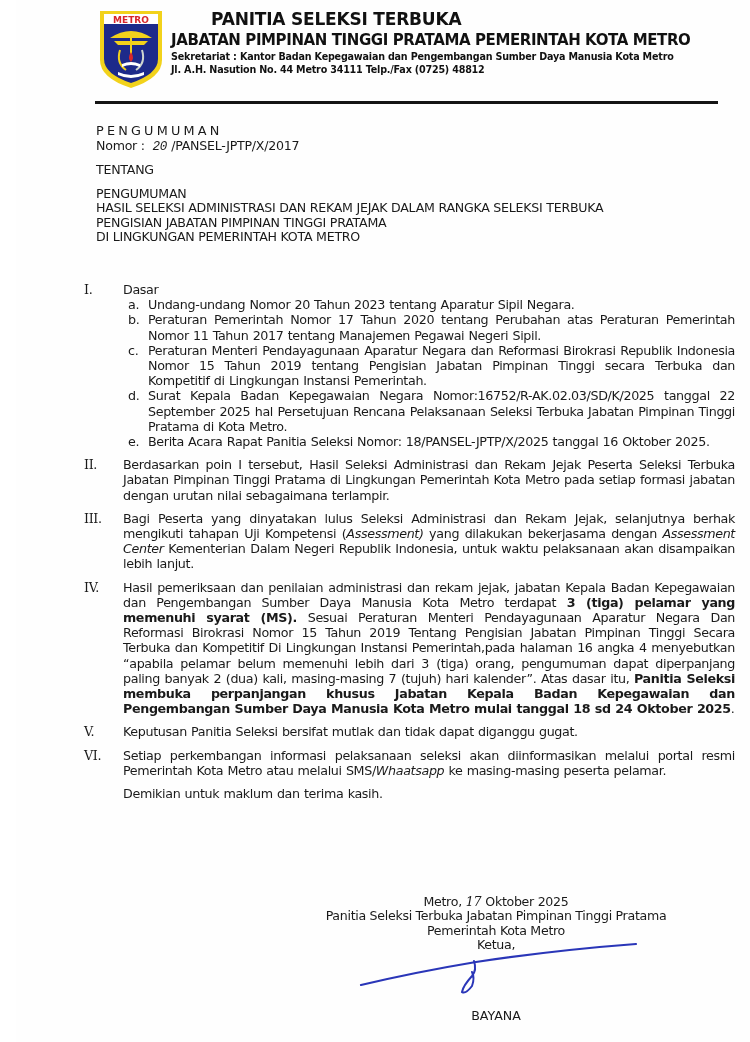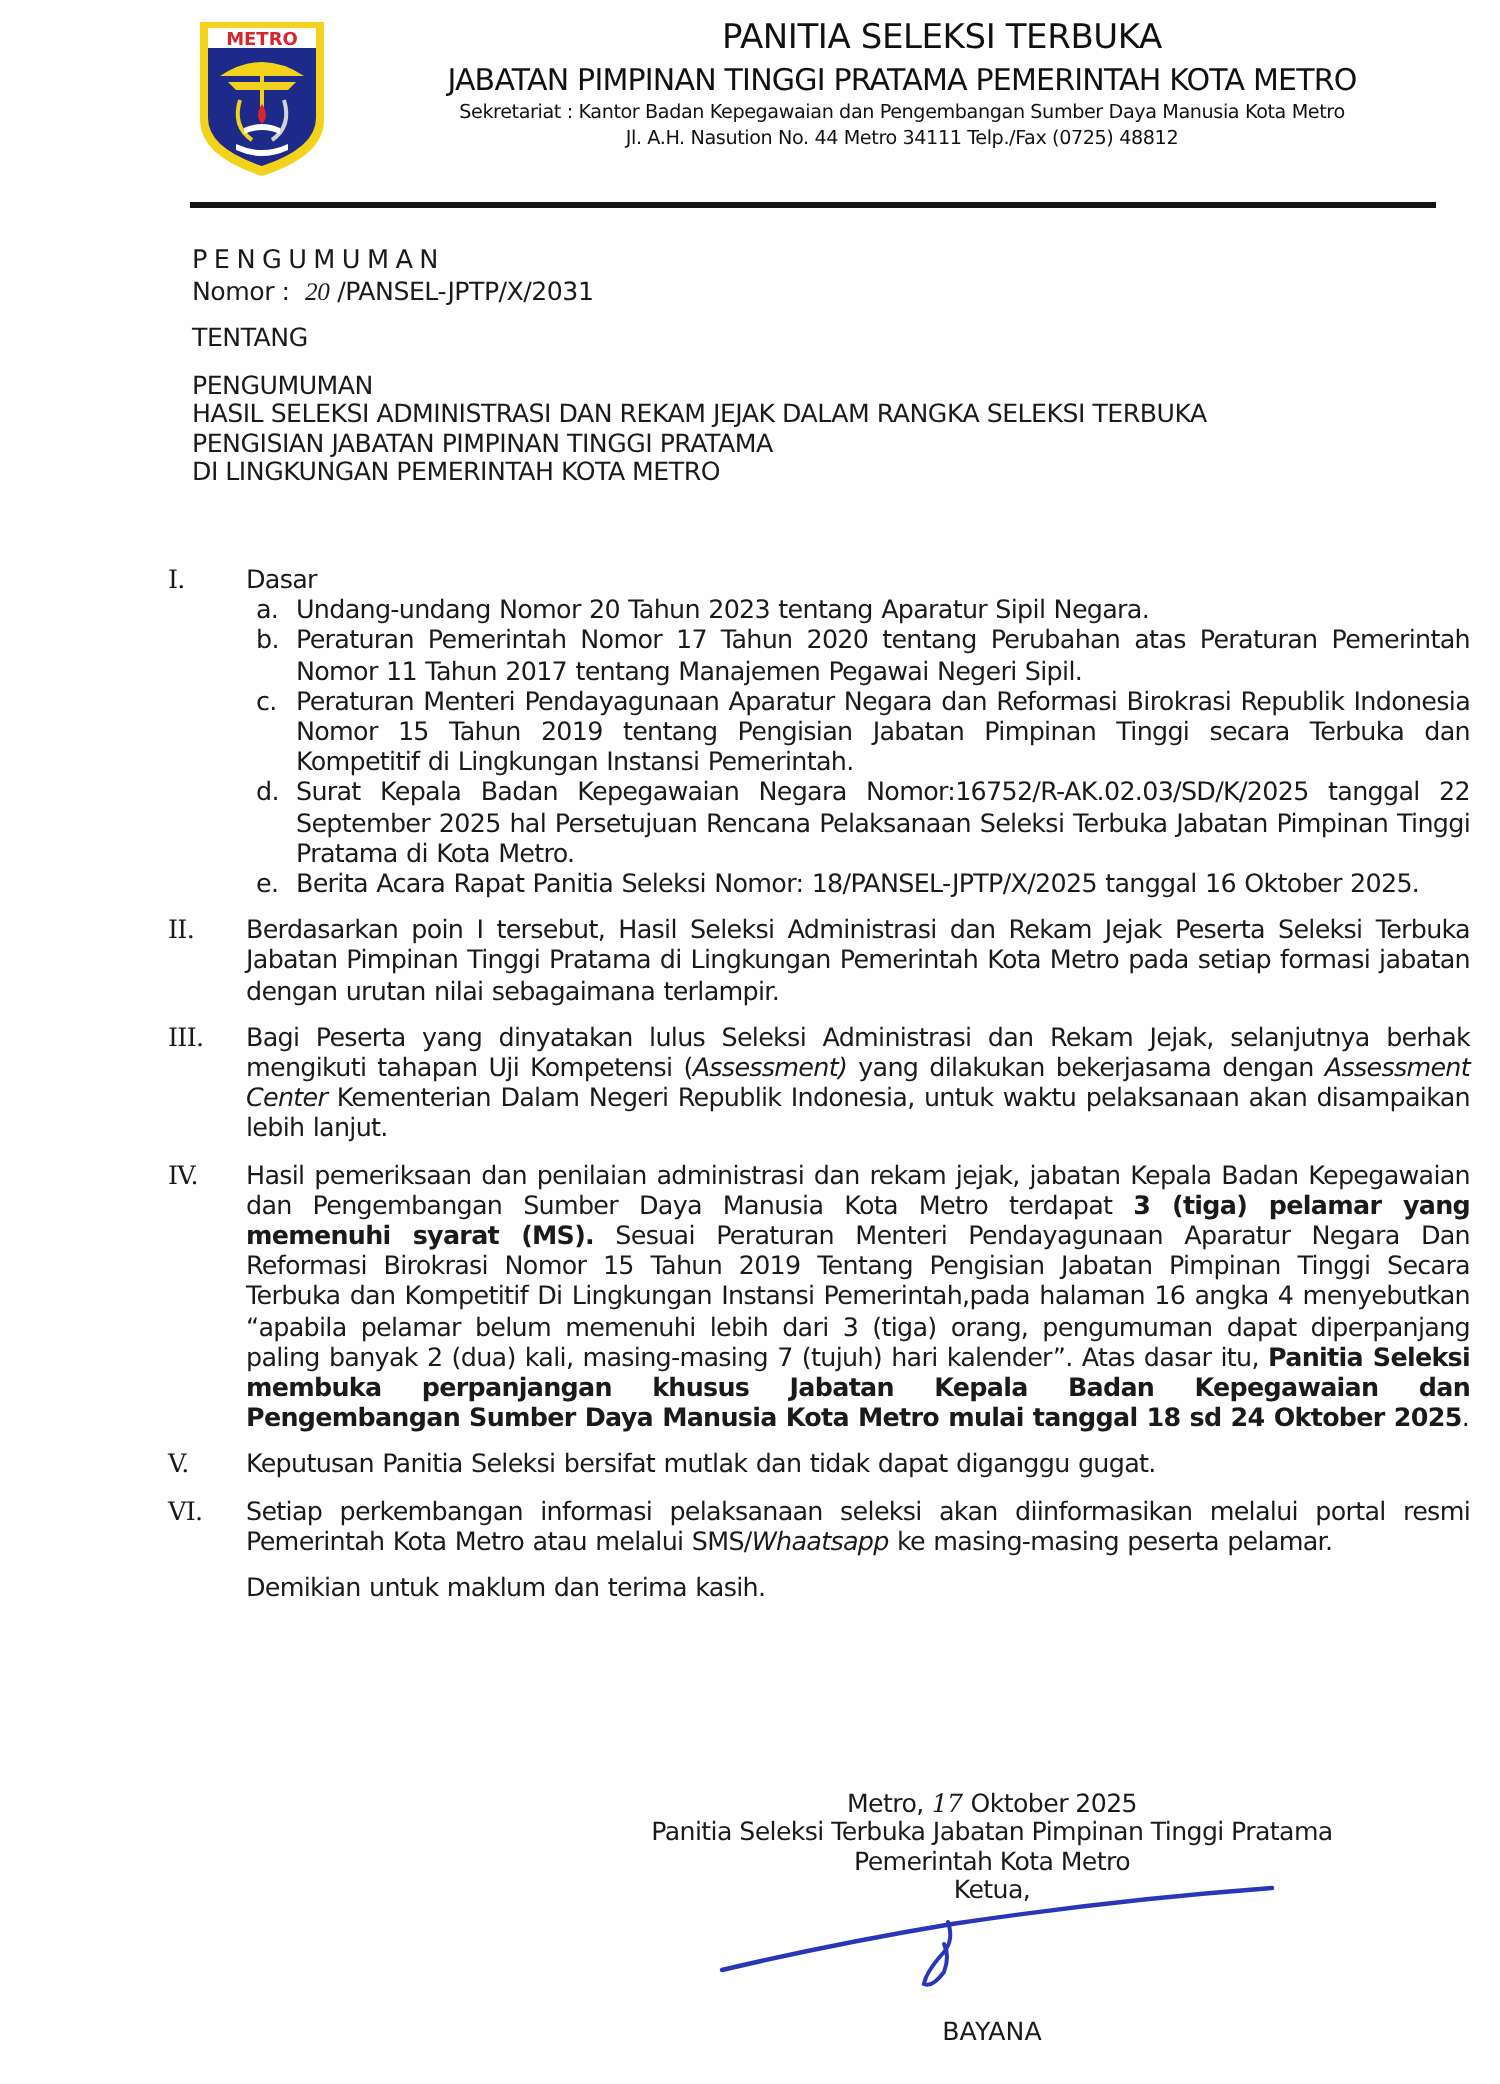"PANITIA SELEKSI TERBUKA" .kop { font-weight: none -> bold; text-align: center -> none }
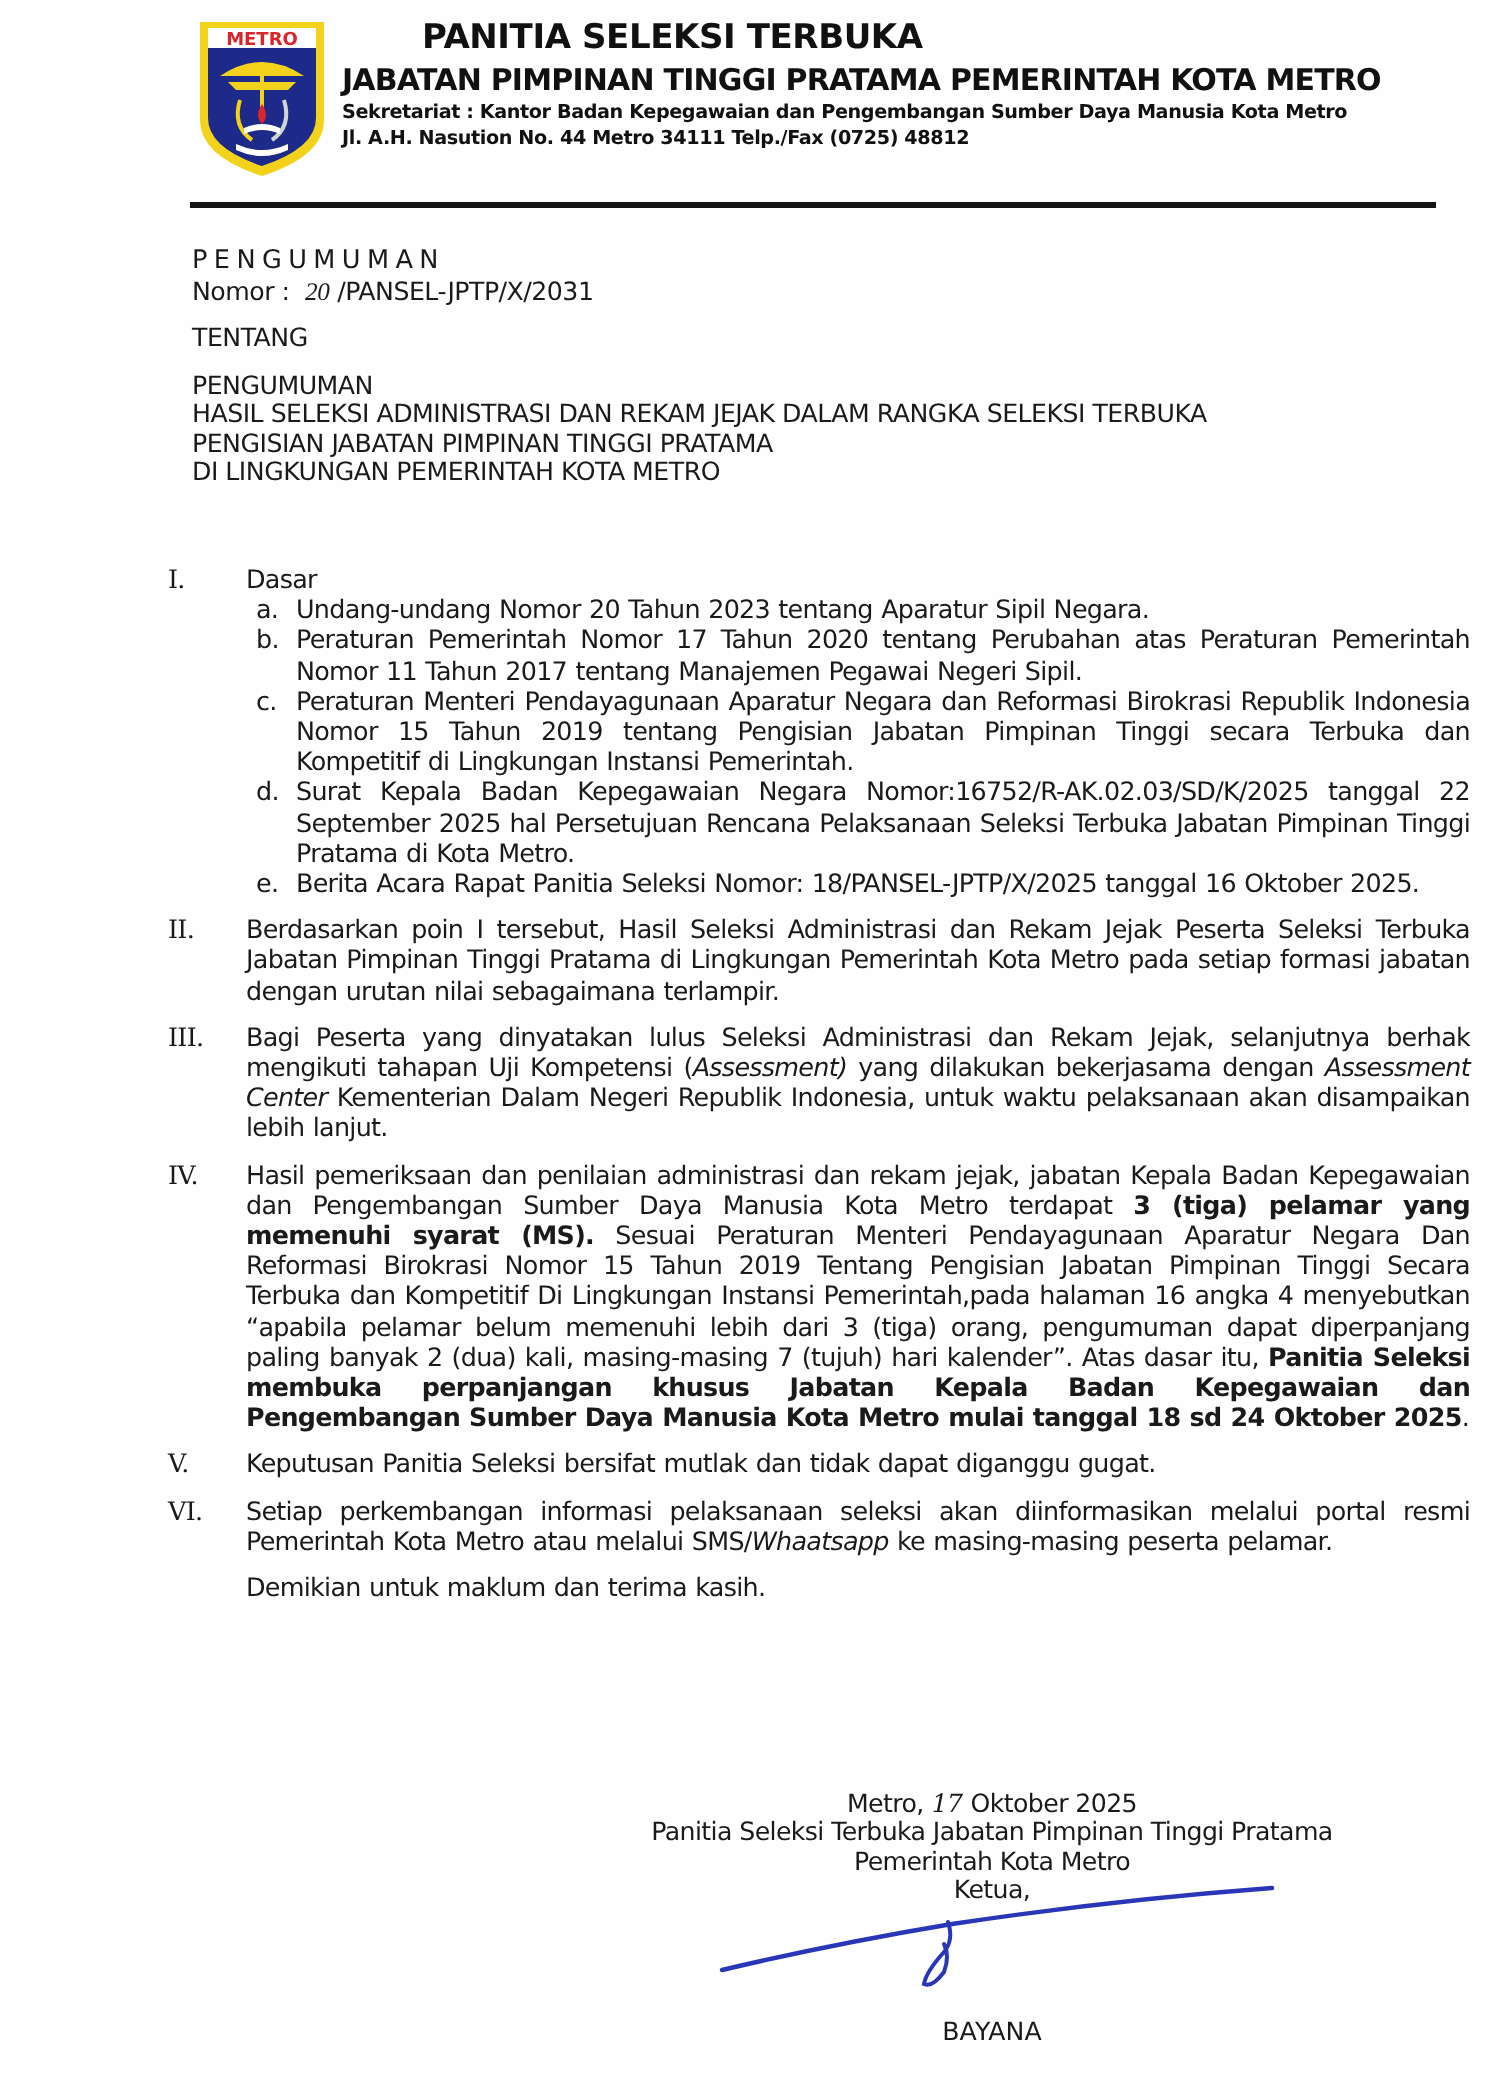"20" .nomor-num { font-family: Liberation Serif, serif -> Liberation Mono, monospace }
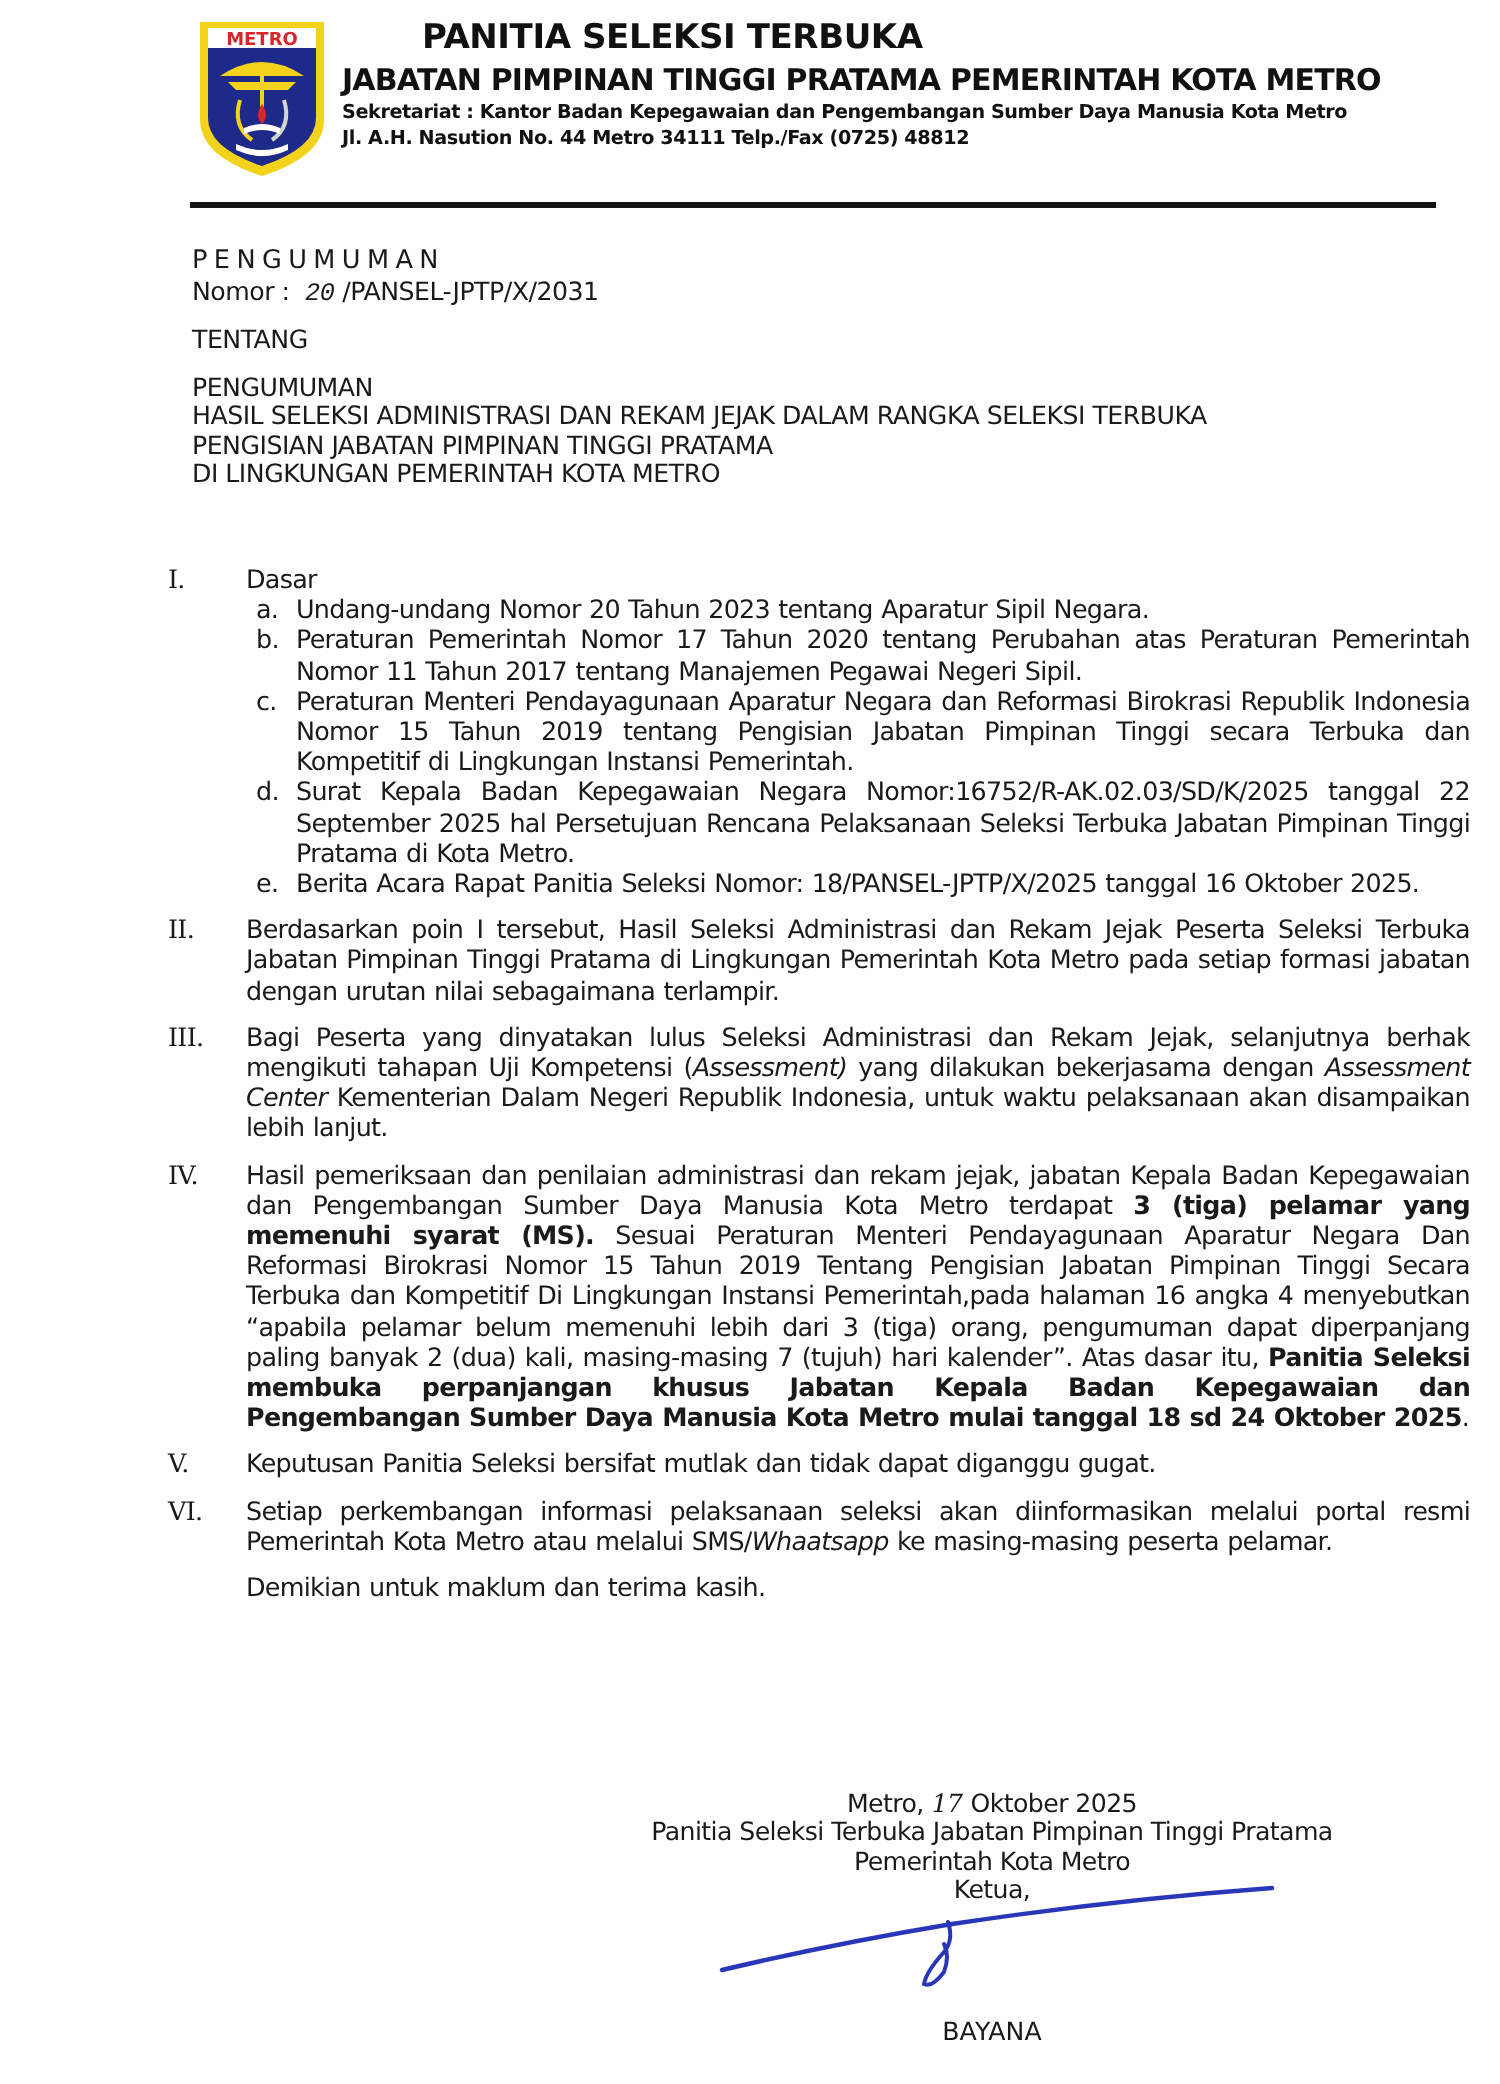"/PANSEL-JPTP/X/2031" span { text: /PANSEL-JPTP/X/2031 -> /PANSEL-JPTP/X/2017 }
